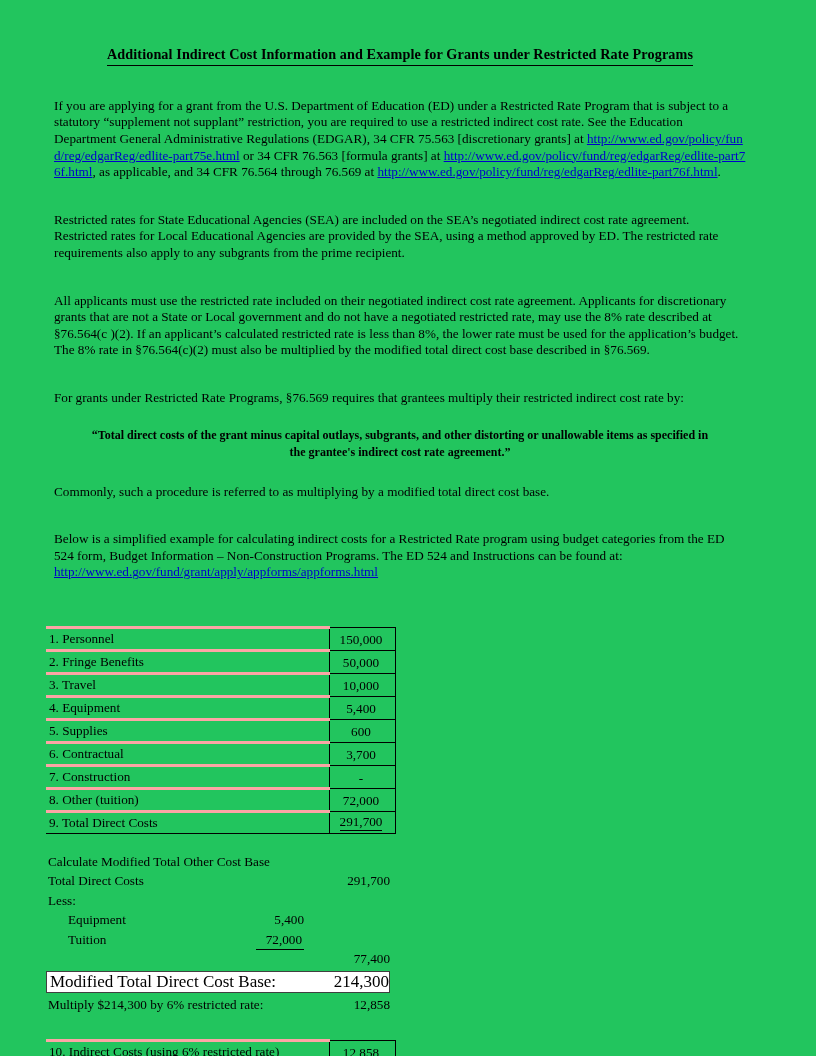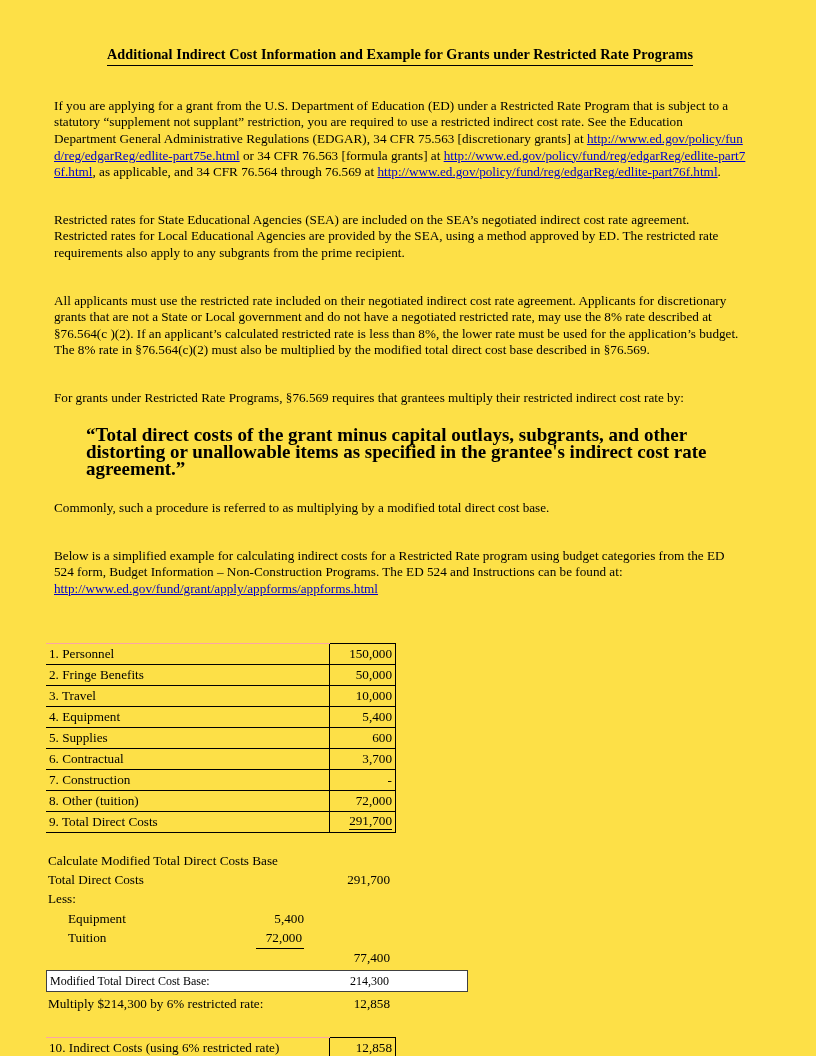"Additional Indirect Cost Information and" .page { background: #fde047 -> #22c55e }
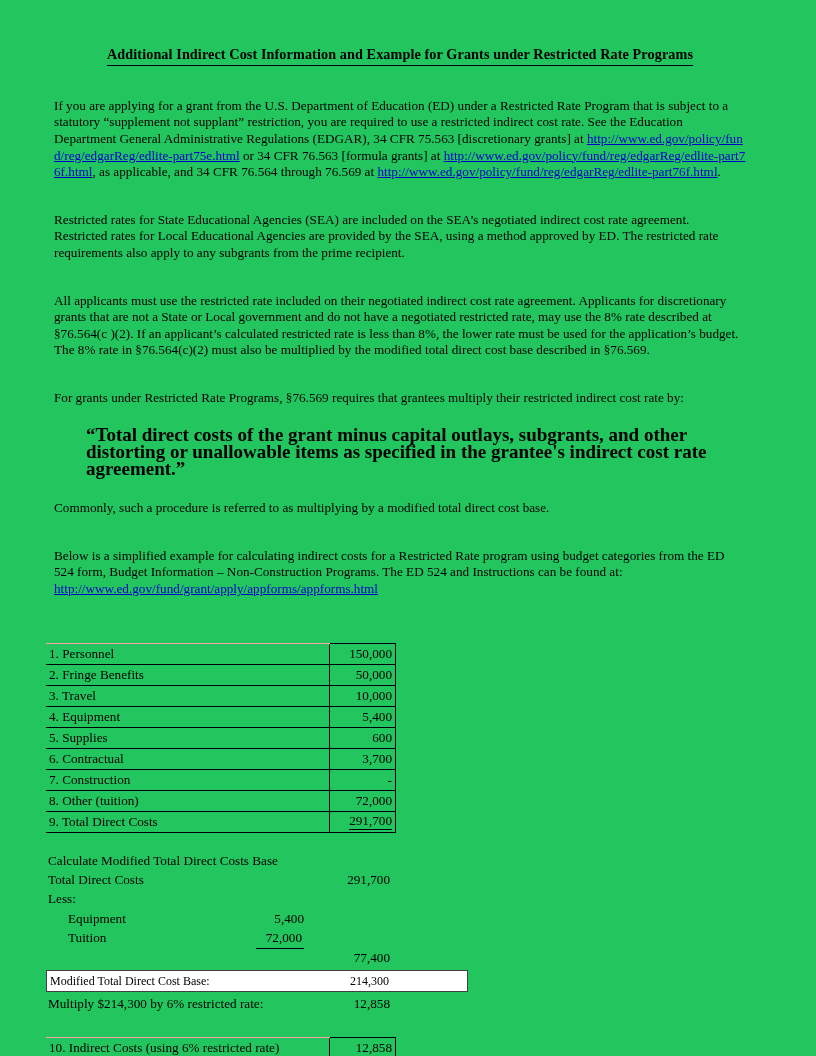"“Total direct costs of the" .blockquote { font-size: 19px -> 12px; text-align: none -> center }
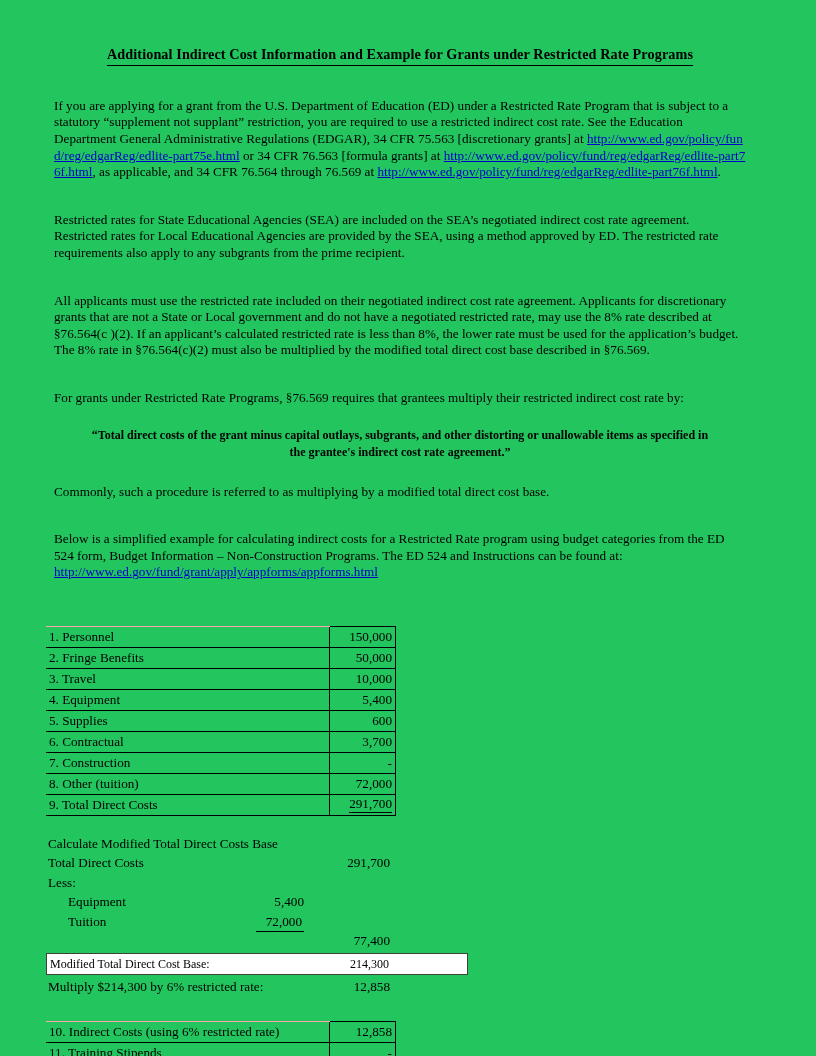"1. Personnel" table.budget td.lbl { border-top: 1px solid #fca5a5 -> 3px solid #fca5a5 }
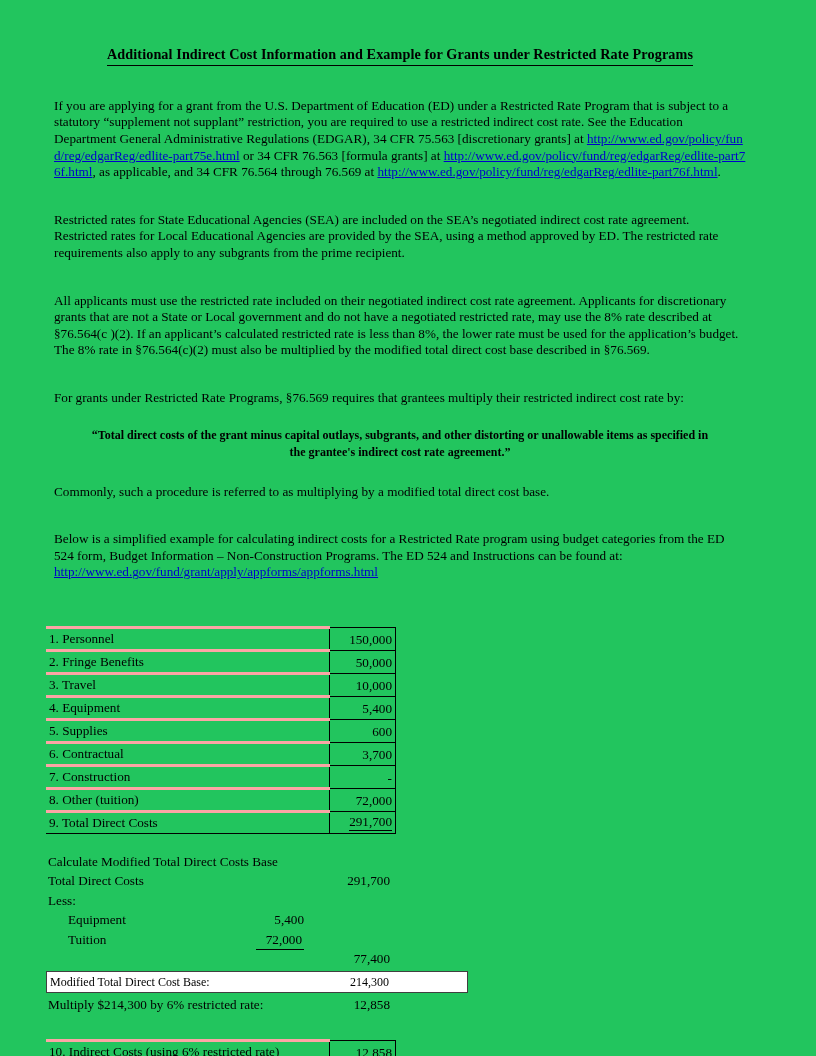"150,000" table.budget td.val { text-align: right -> center }
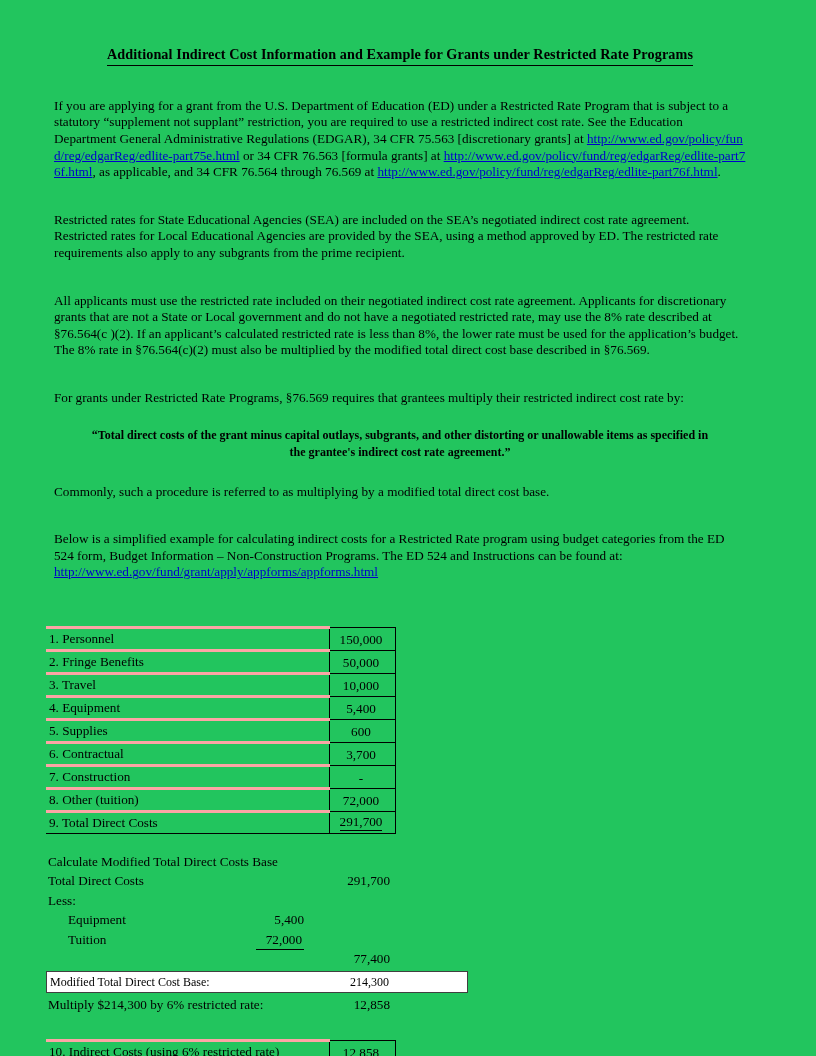"Calculate Modified Total Direct Costs" span.lab { text: Direct Costs -> Other Cost }
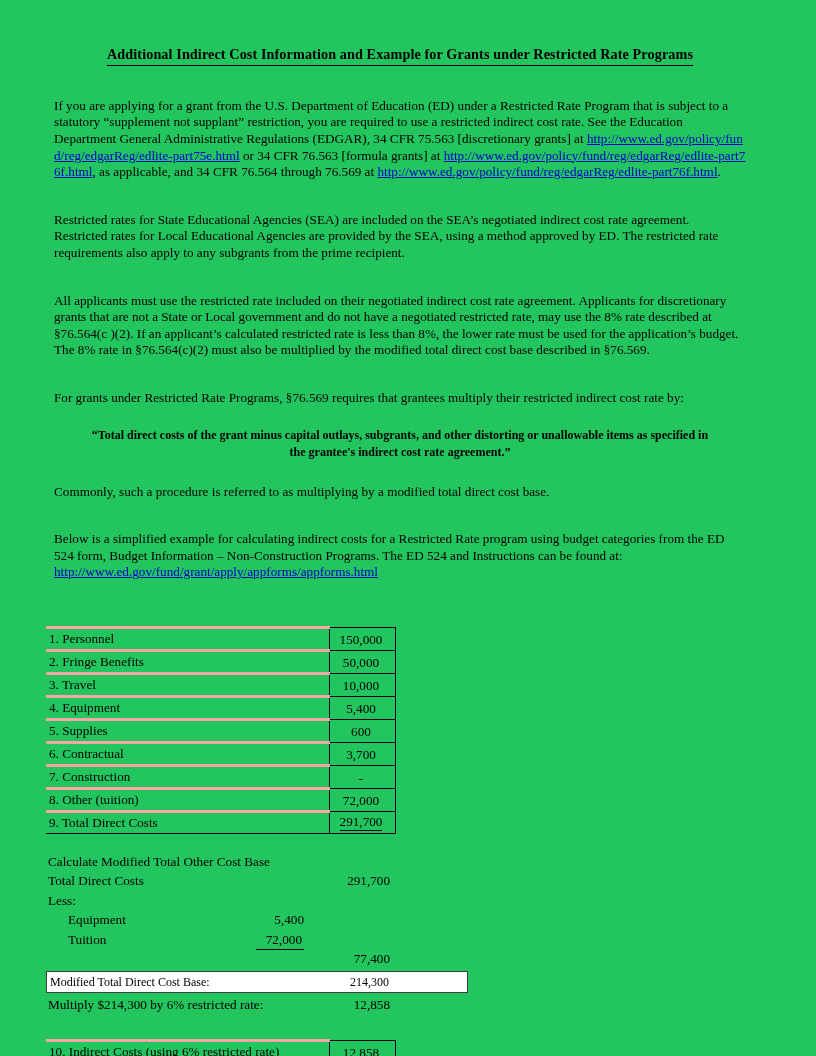"Modified Total Direct Cost Base:" .boxed-row { font-size: 12px -> 17px; width: 422px -> 344px }
